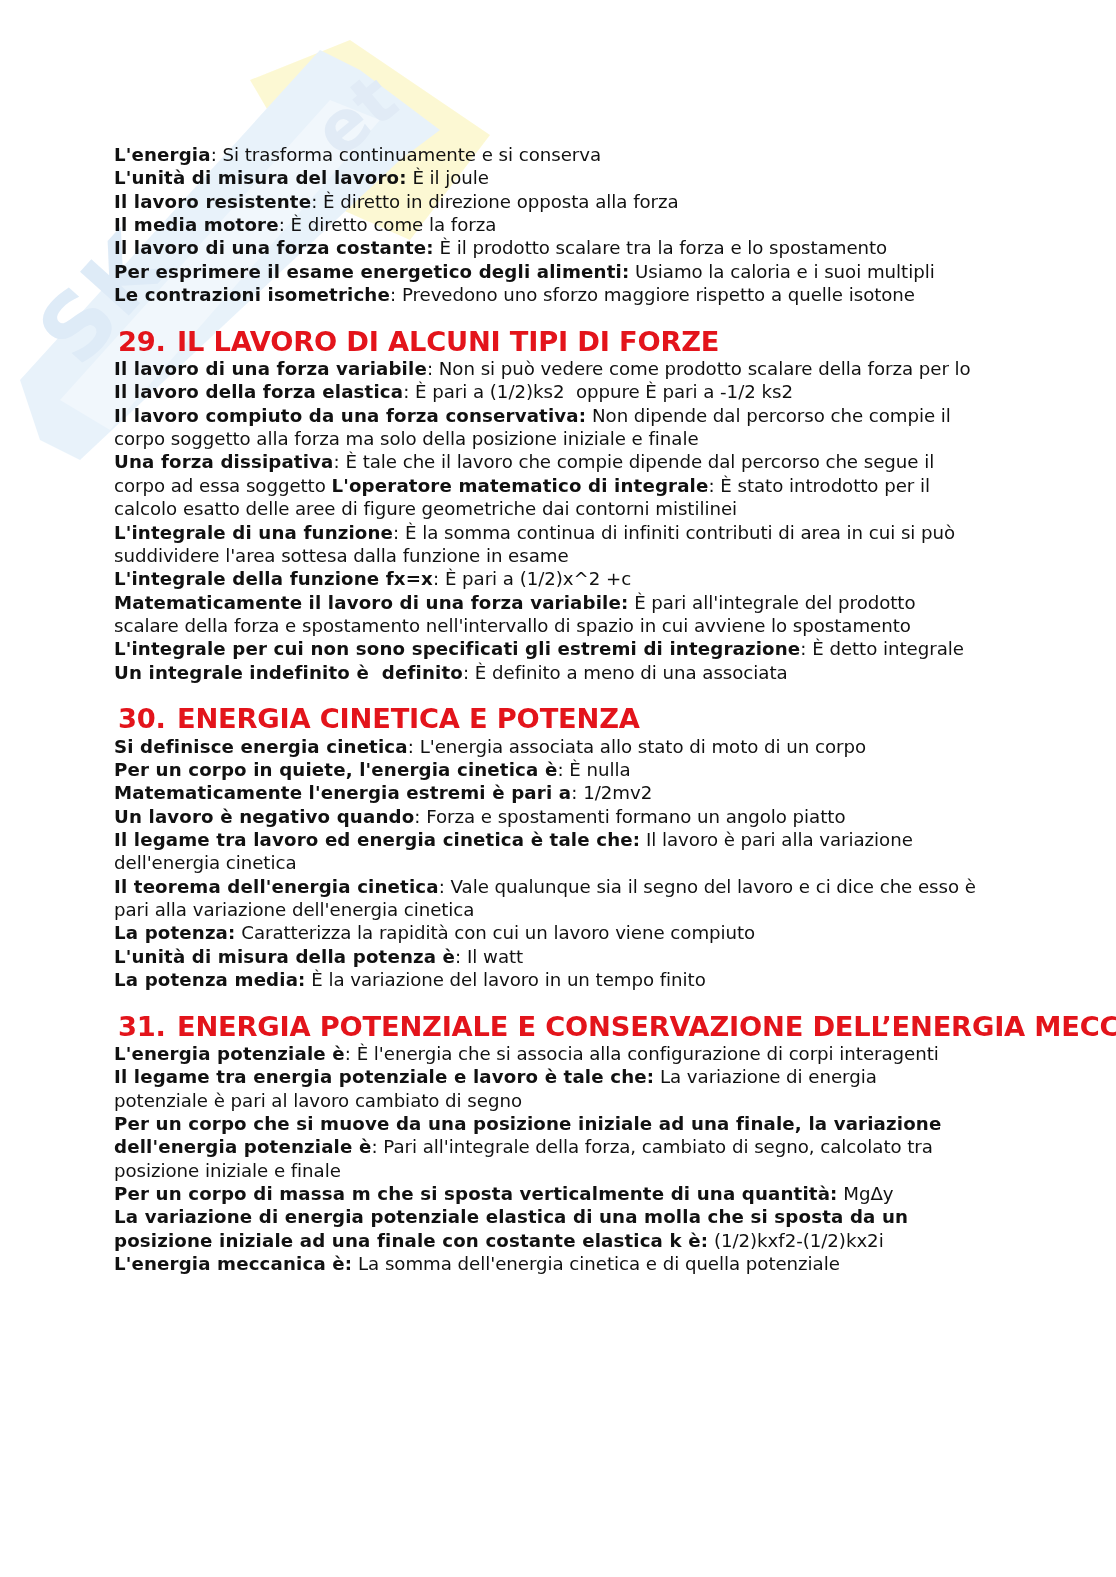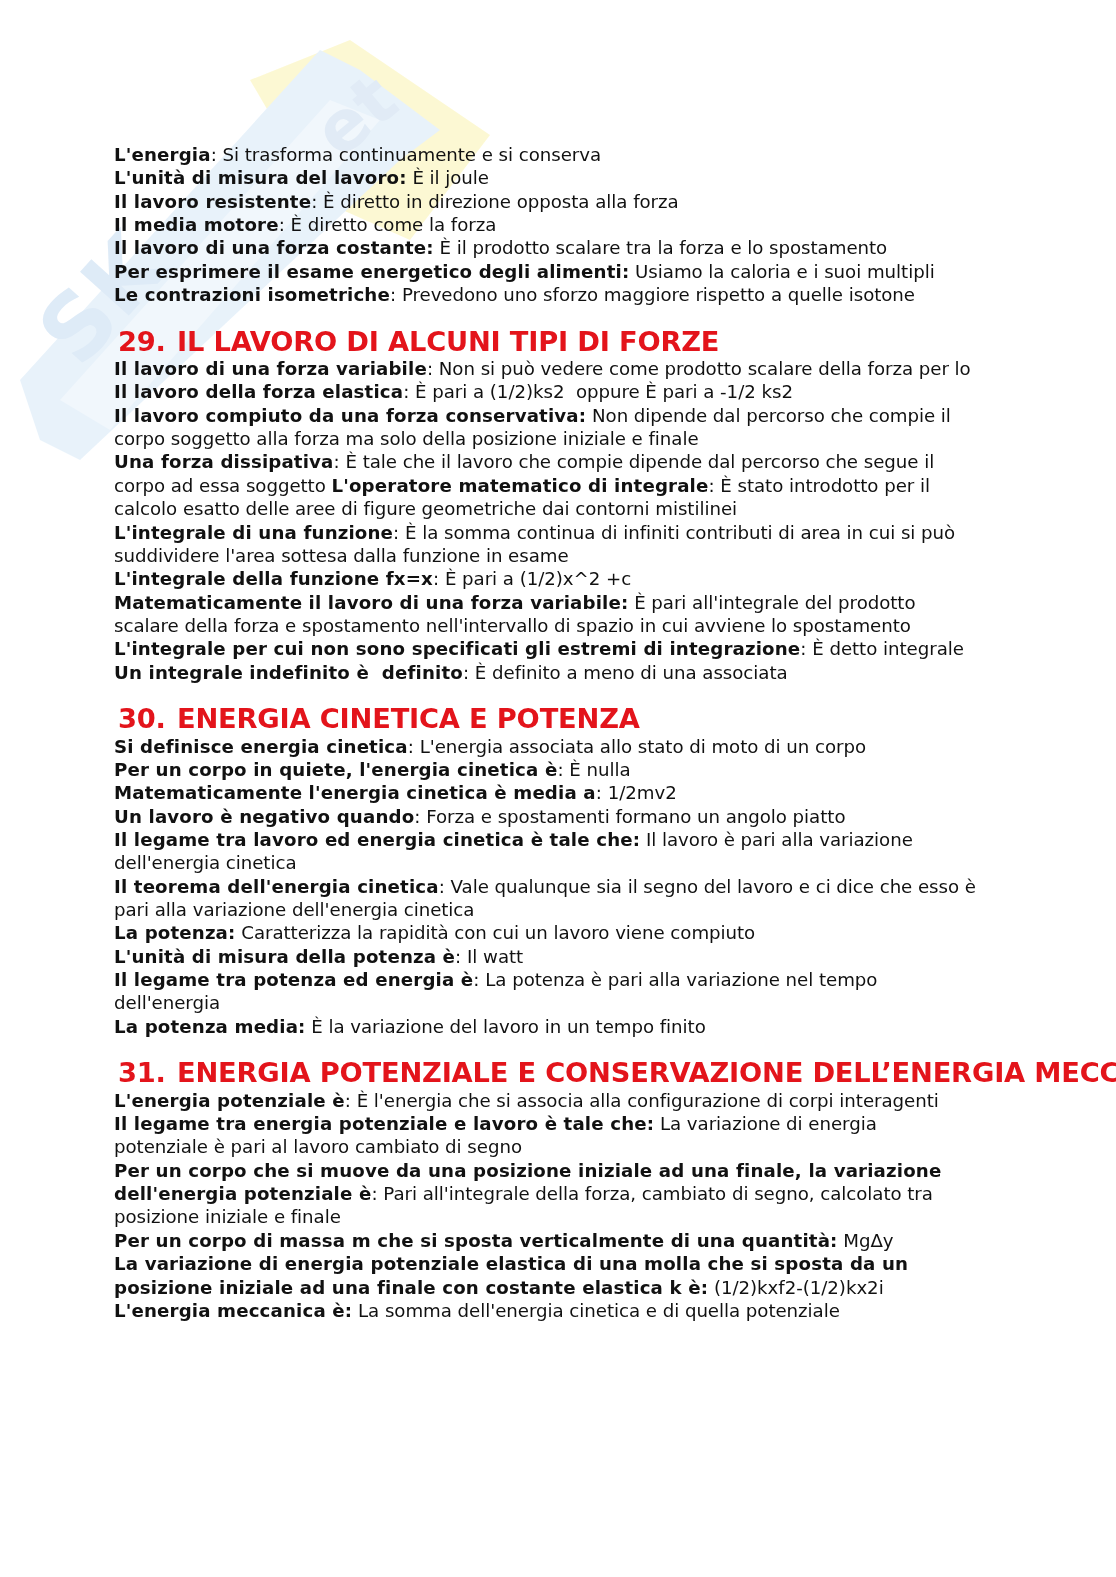"Matematicamente l'energia cinetica è" span.term { text: cinetica è media -> estremi è pari }
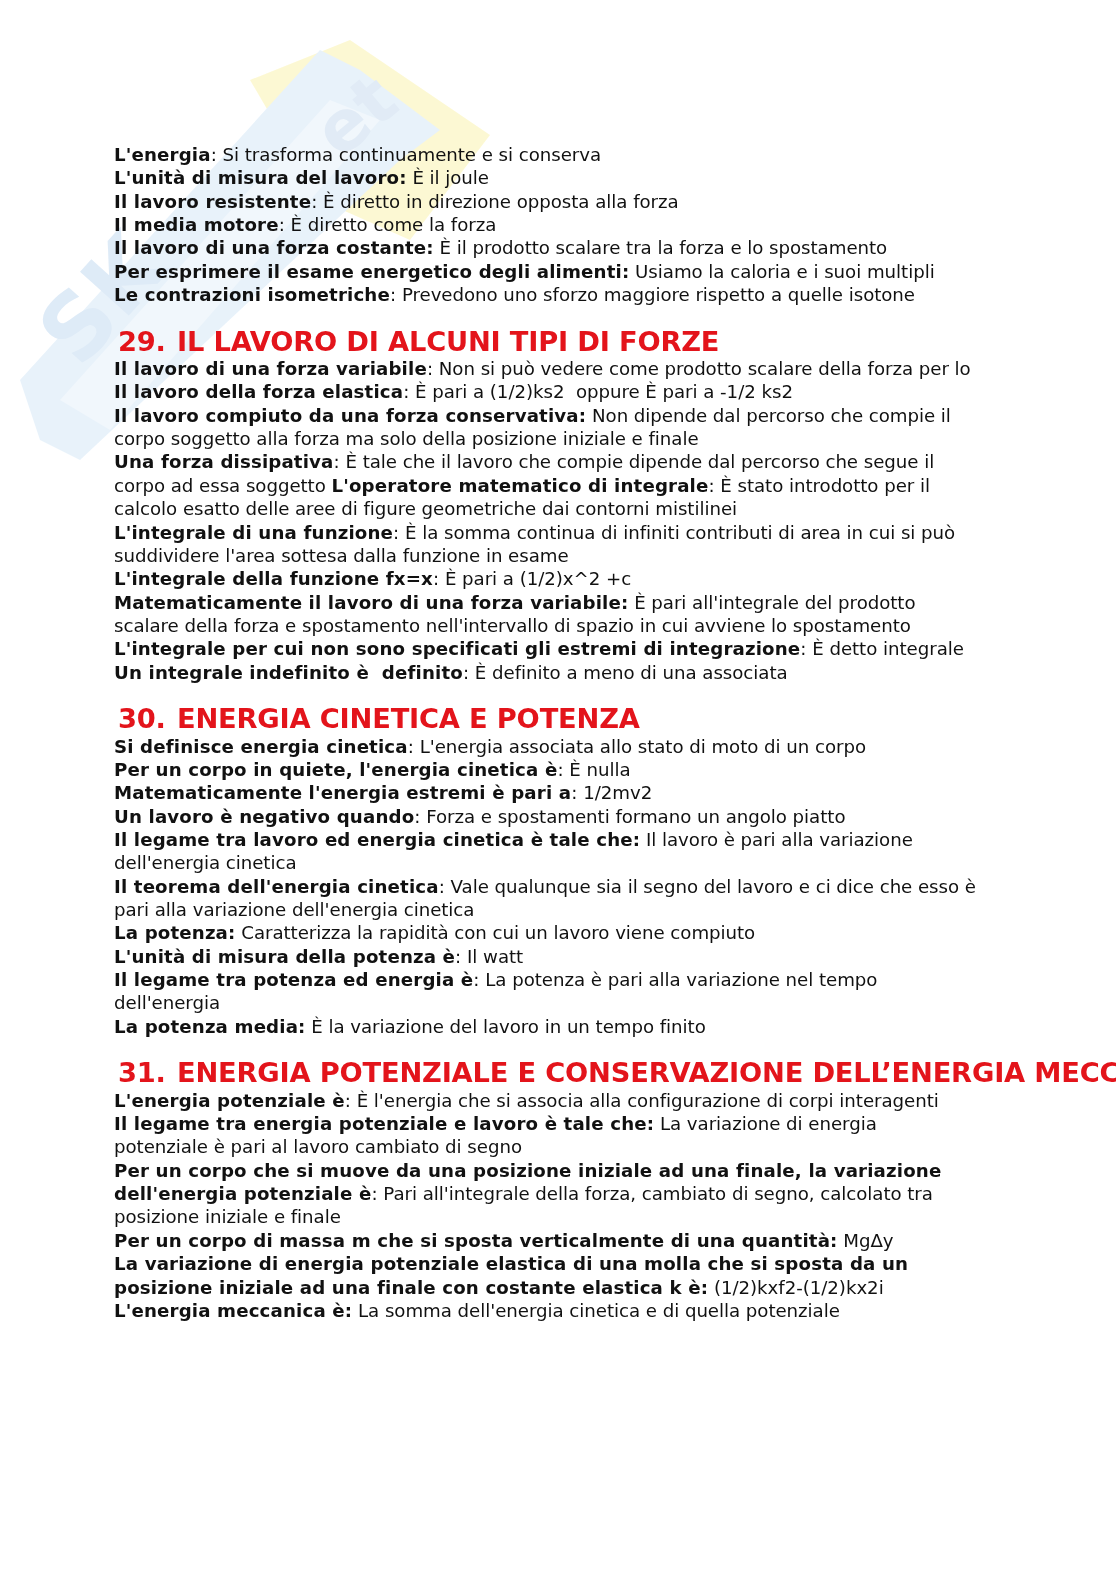"Il legame tra potenza ed" p.entry { html: <p><span>Il legame tra potenza ed energia è</span><span>: </span><span>La potenza è pari alla variazione nel tempo</span><span>dell'energia</span></p> -> none }
